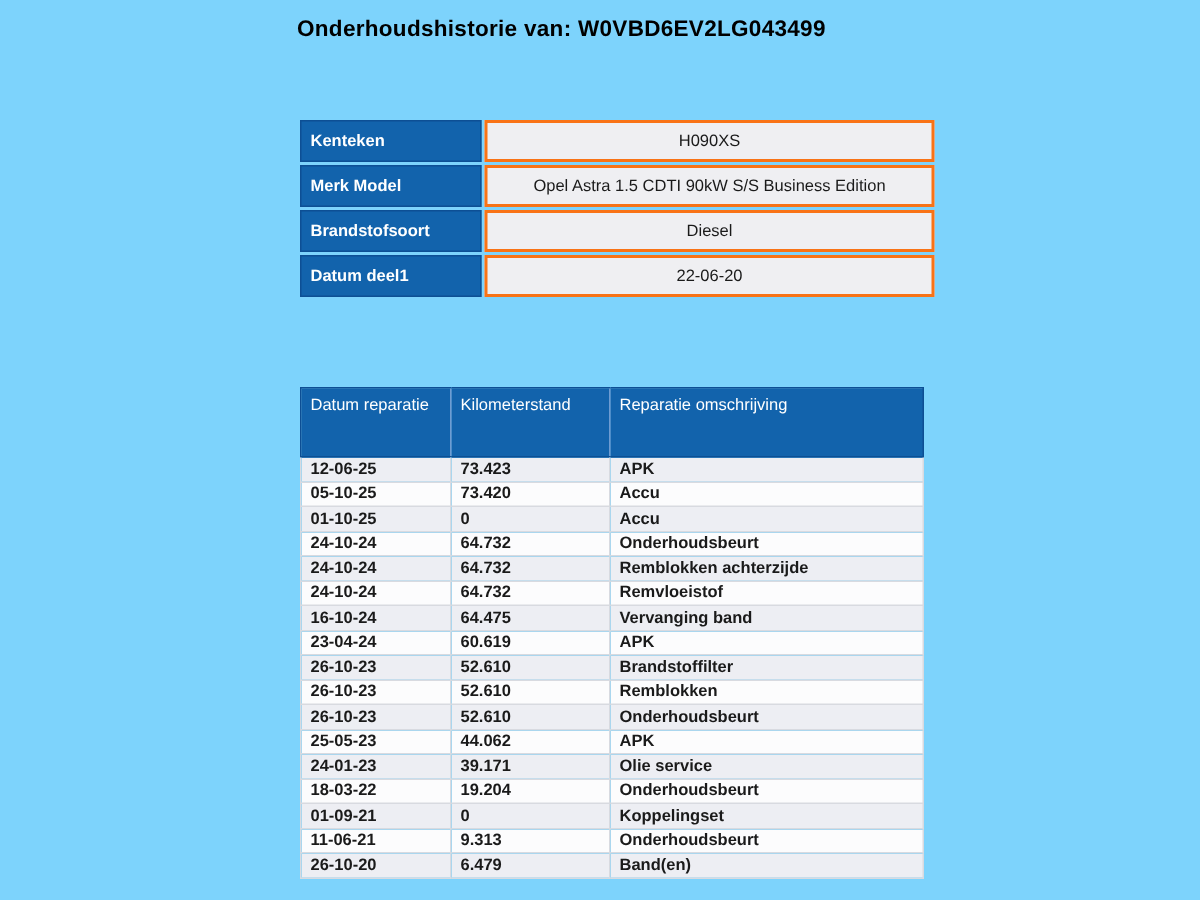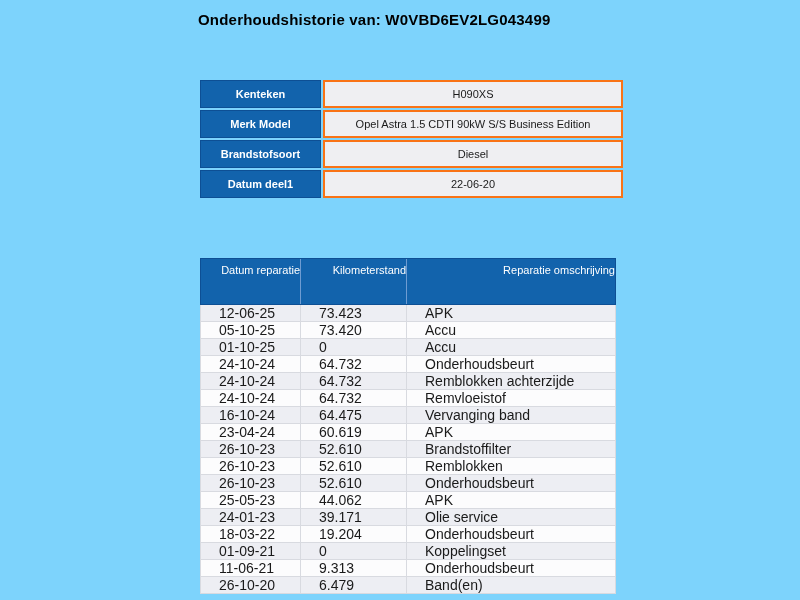"Kenteken" .info-table td.info-label { text-align: center -> none }
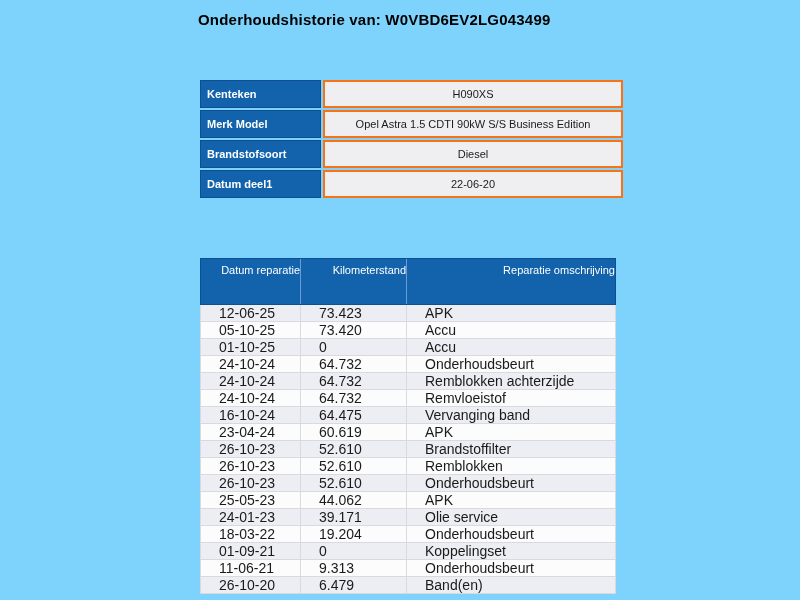"Datum reparatie" .history-table th { text-align: right -> left }
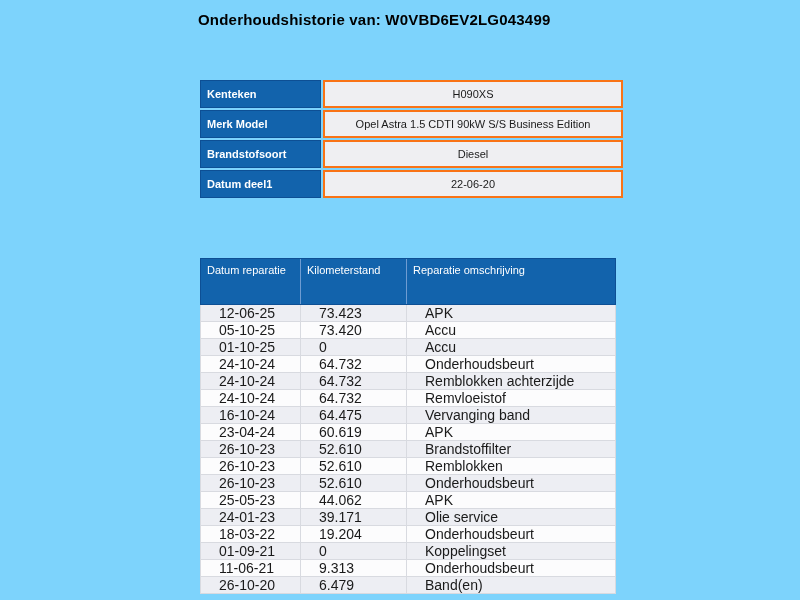"12-06-25" .history-table td { font-size: 14px -> 11px; font-weight: none -> bold; padding: 0 0 0 18px -> 0 0 0 6px }
